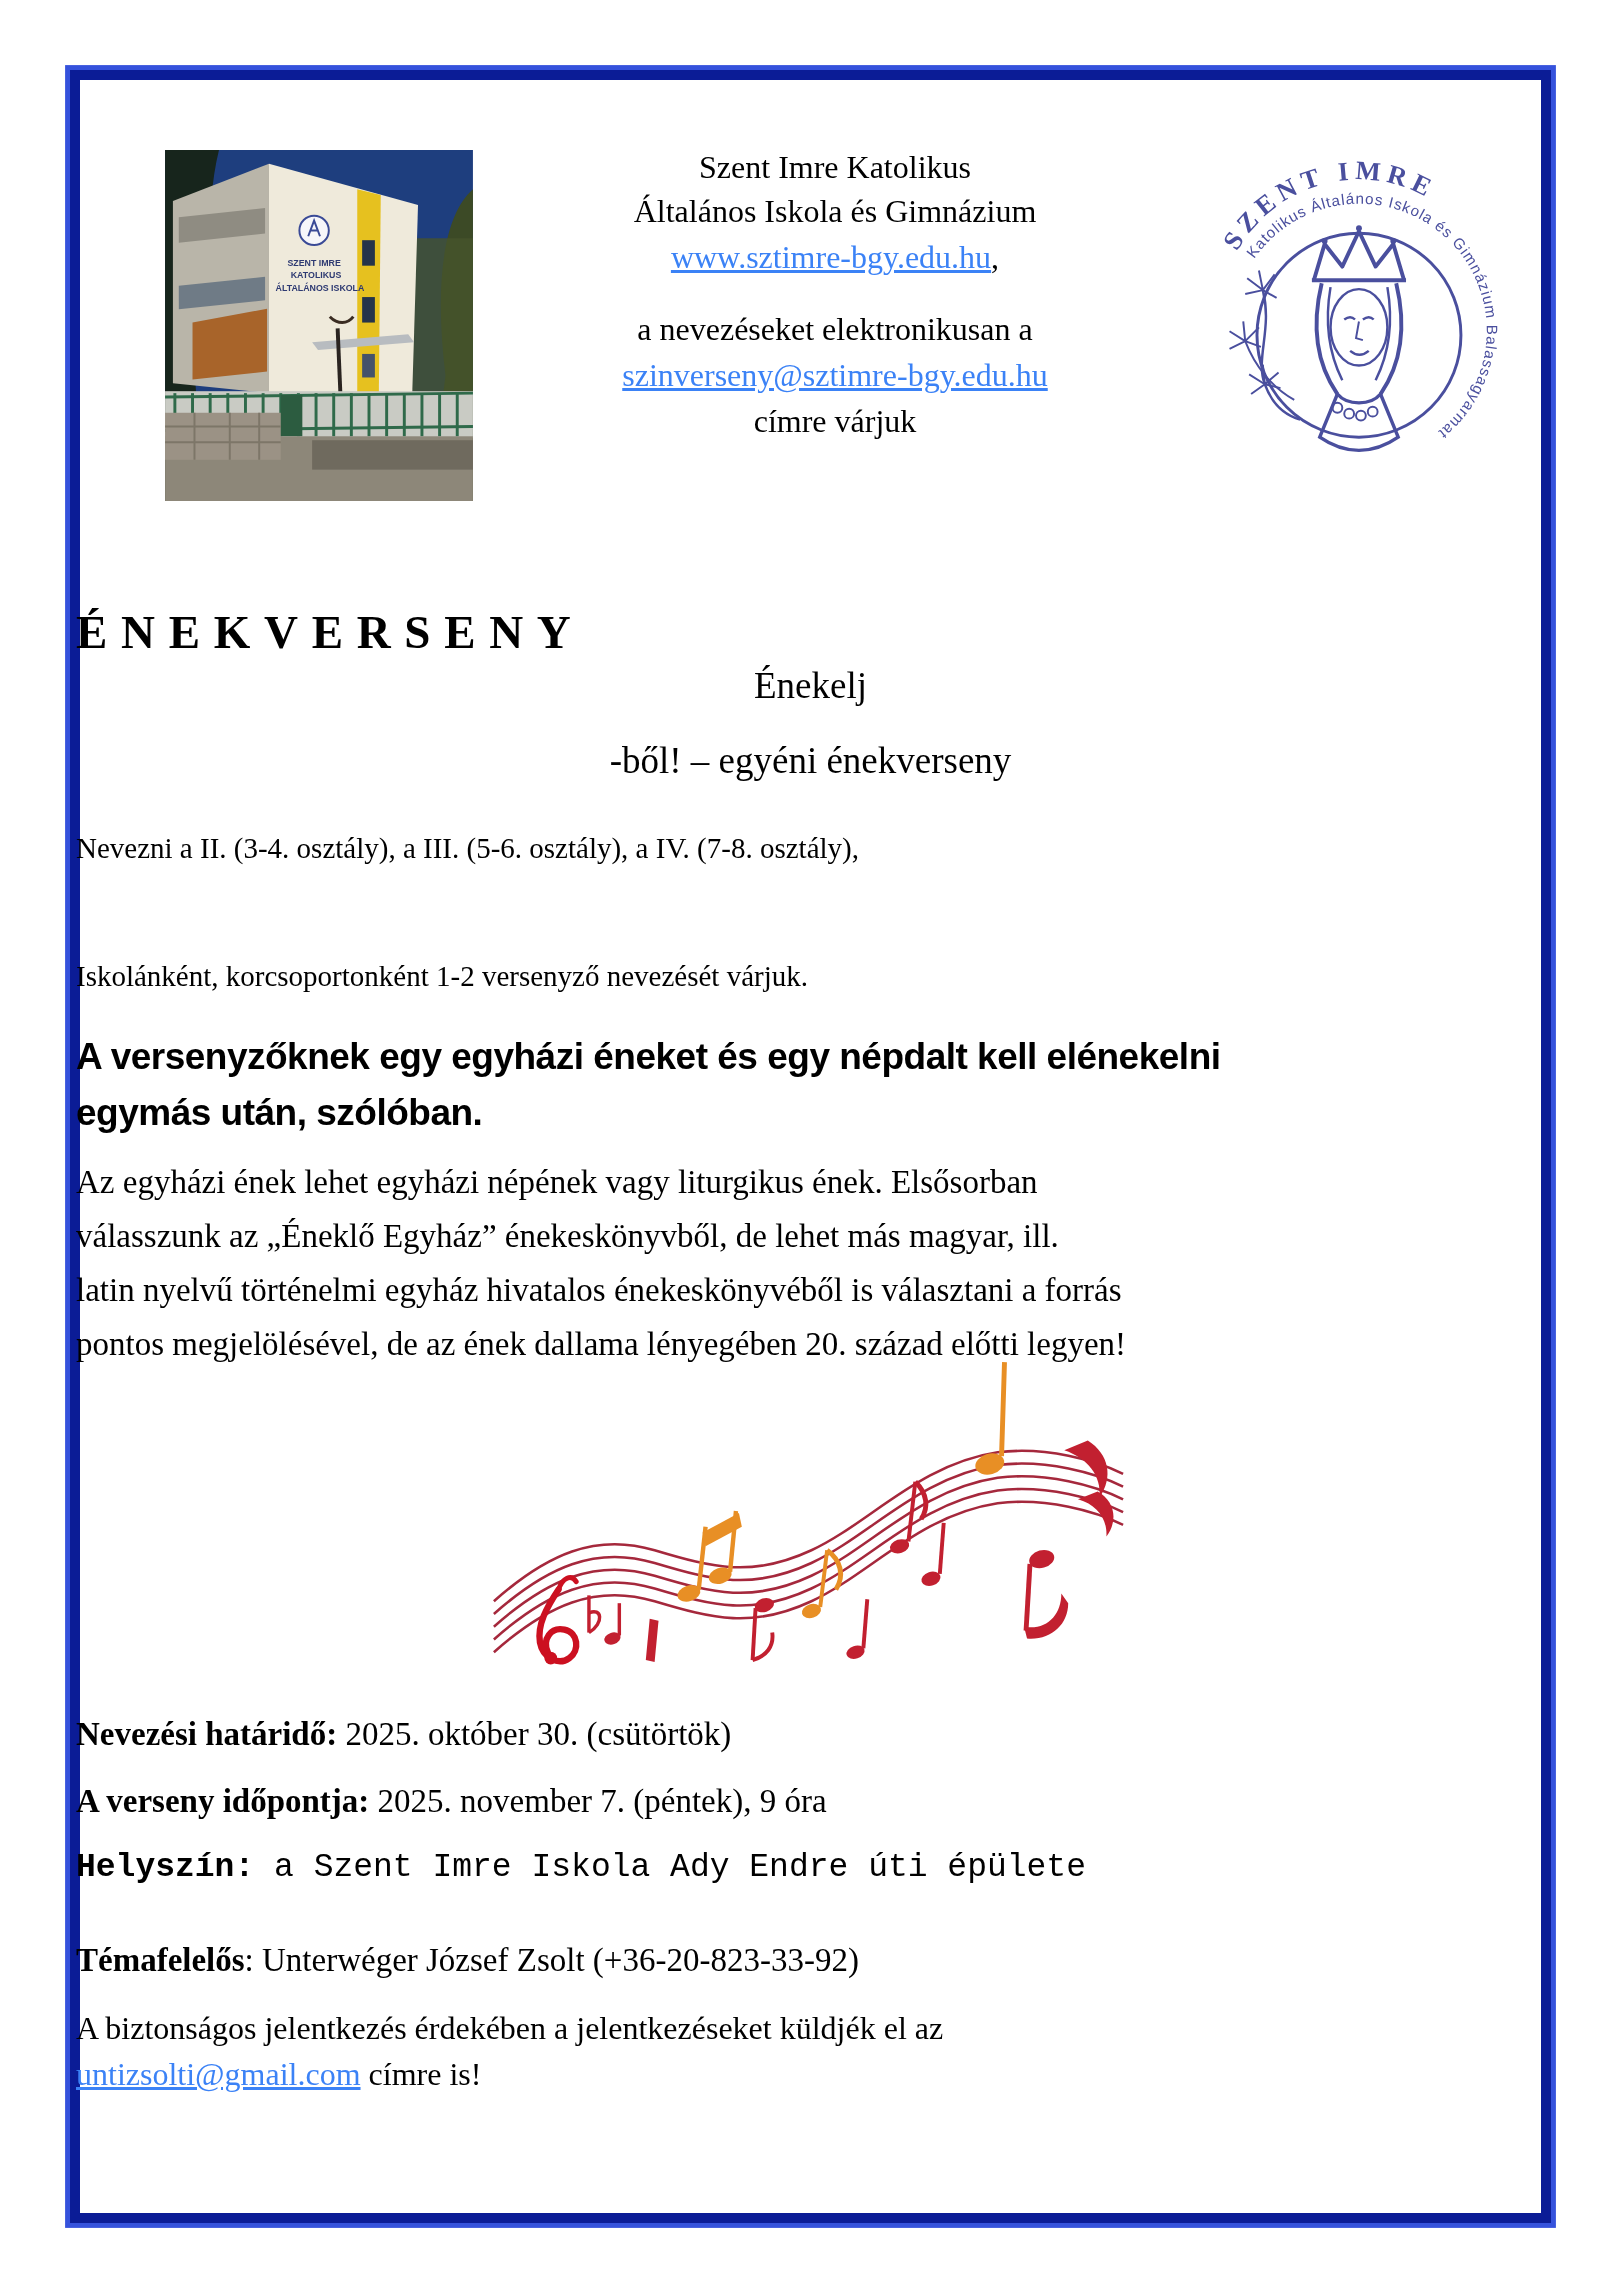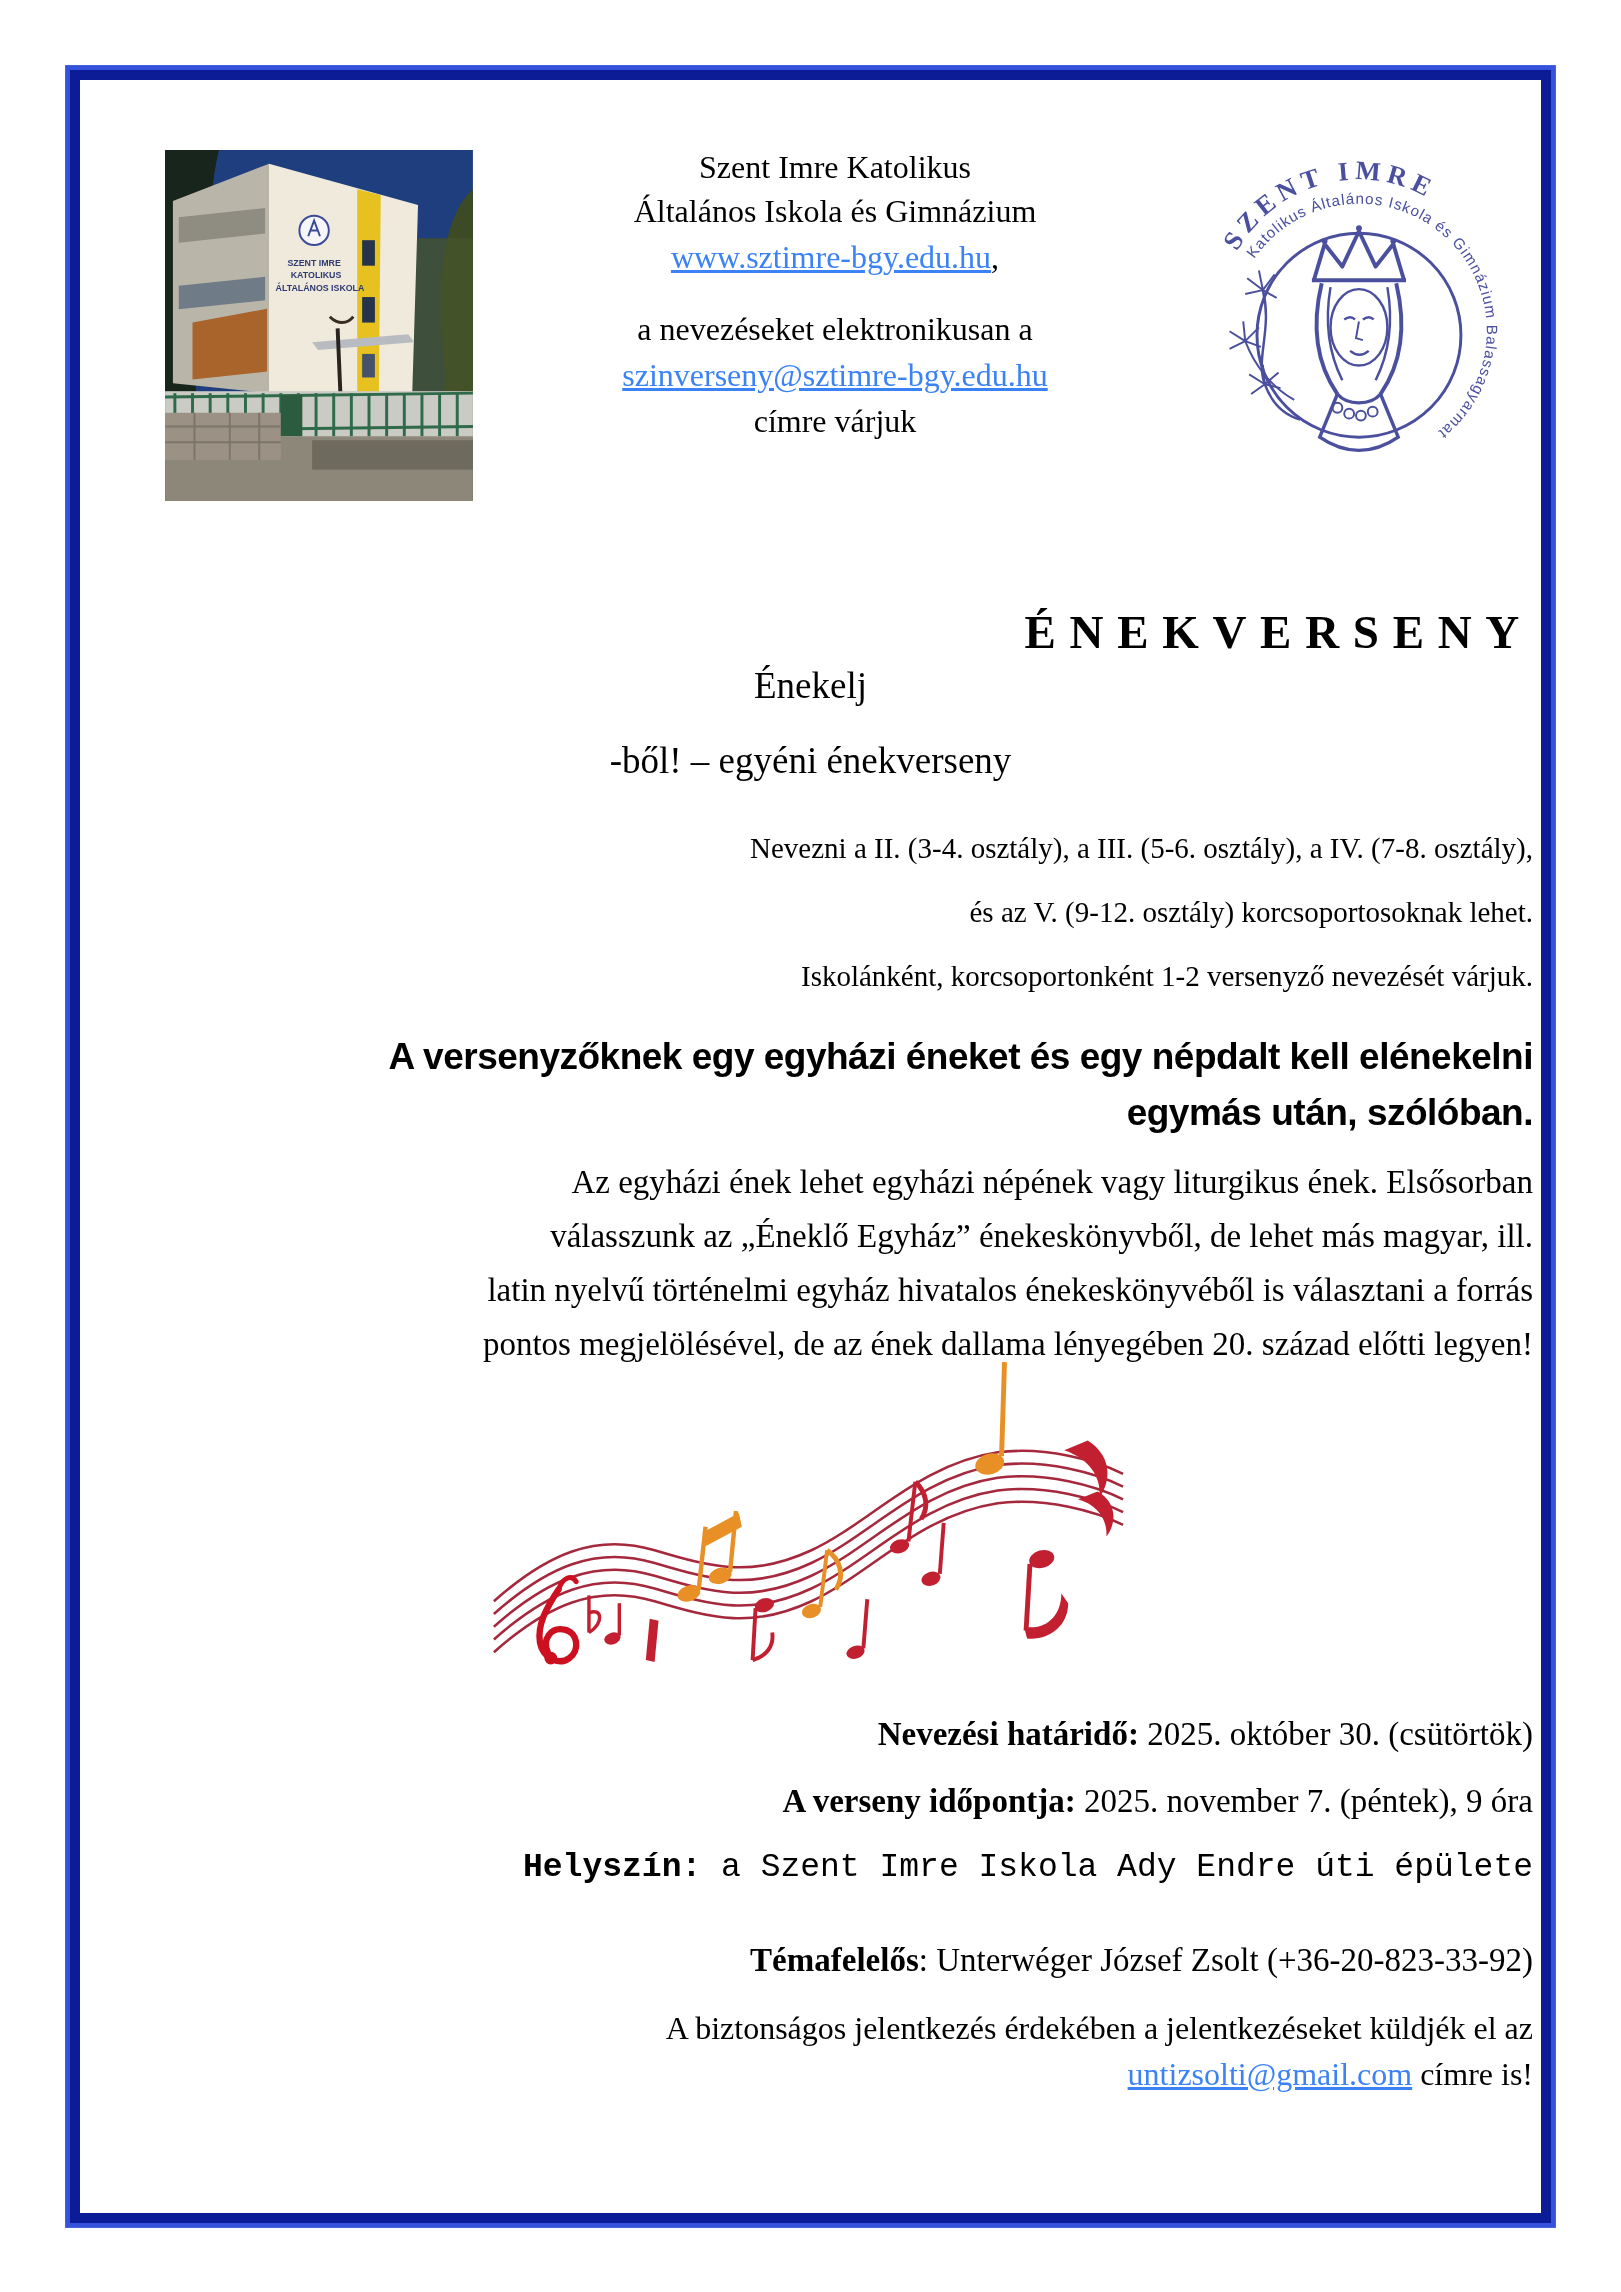"ÉNEKVERSENY" .ctr { text-align: right -> left }
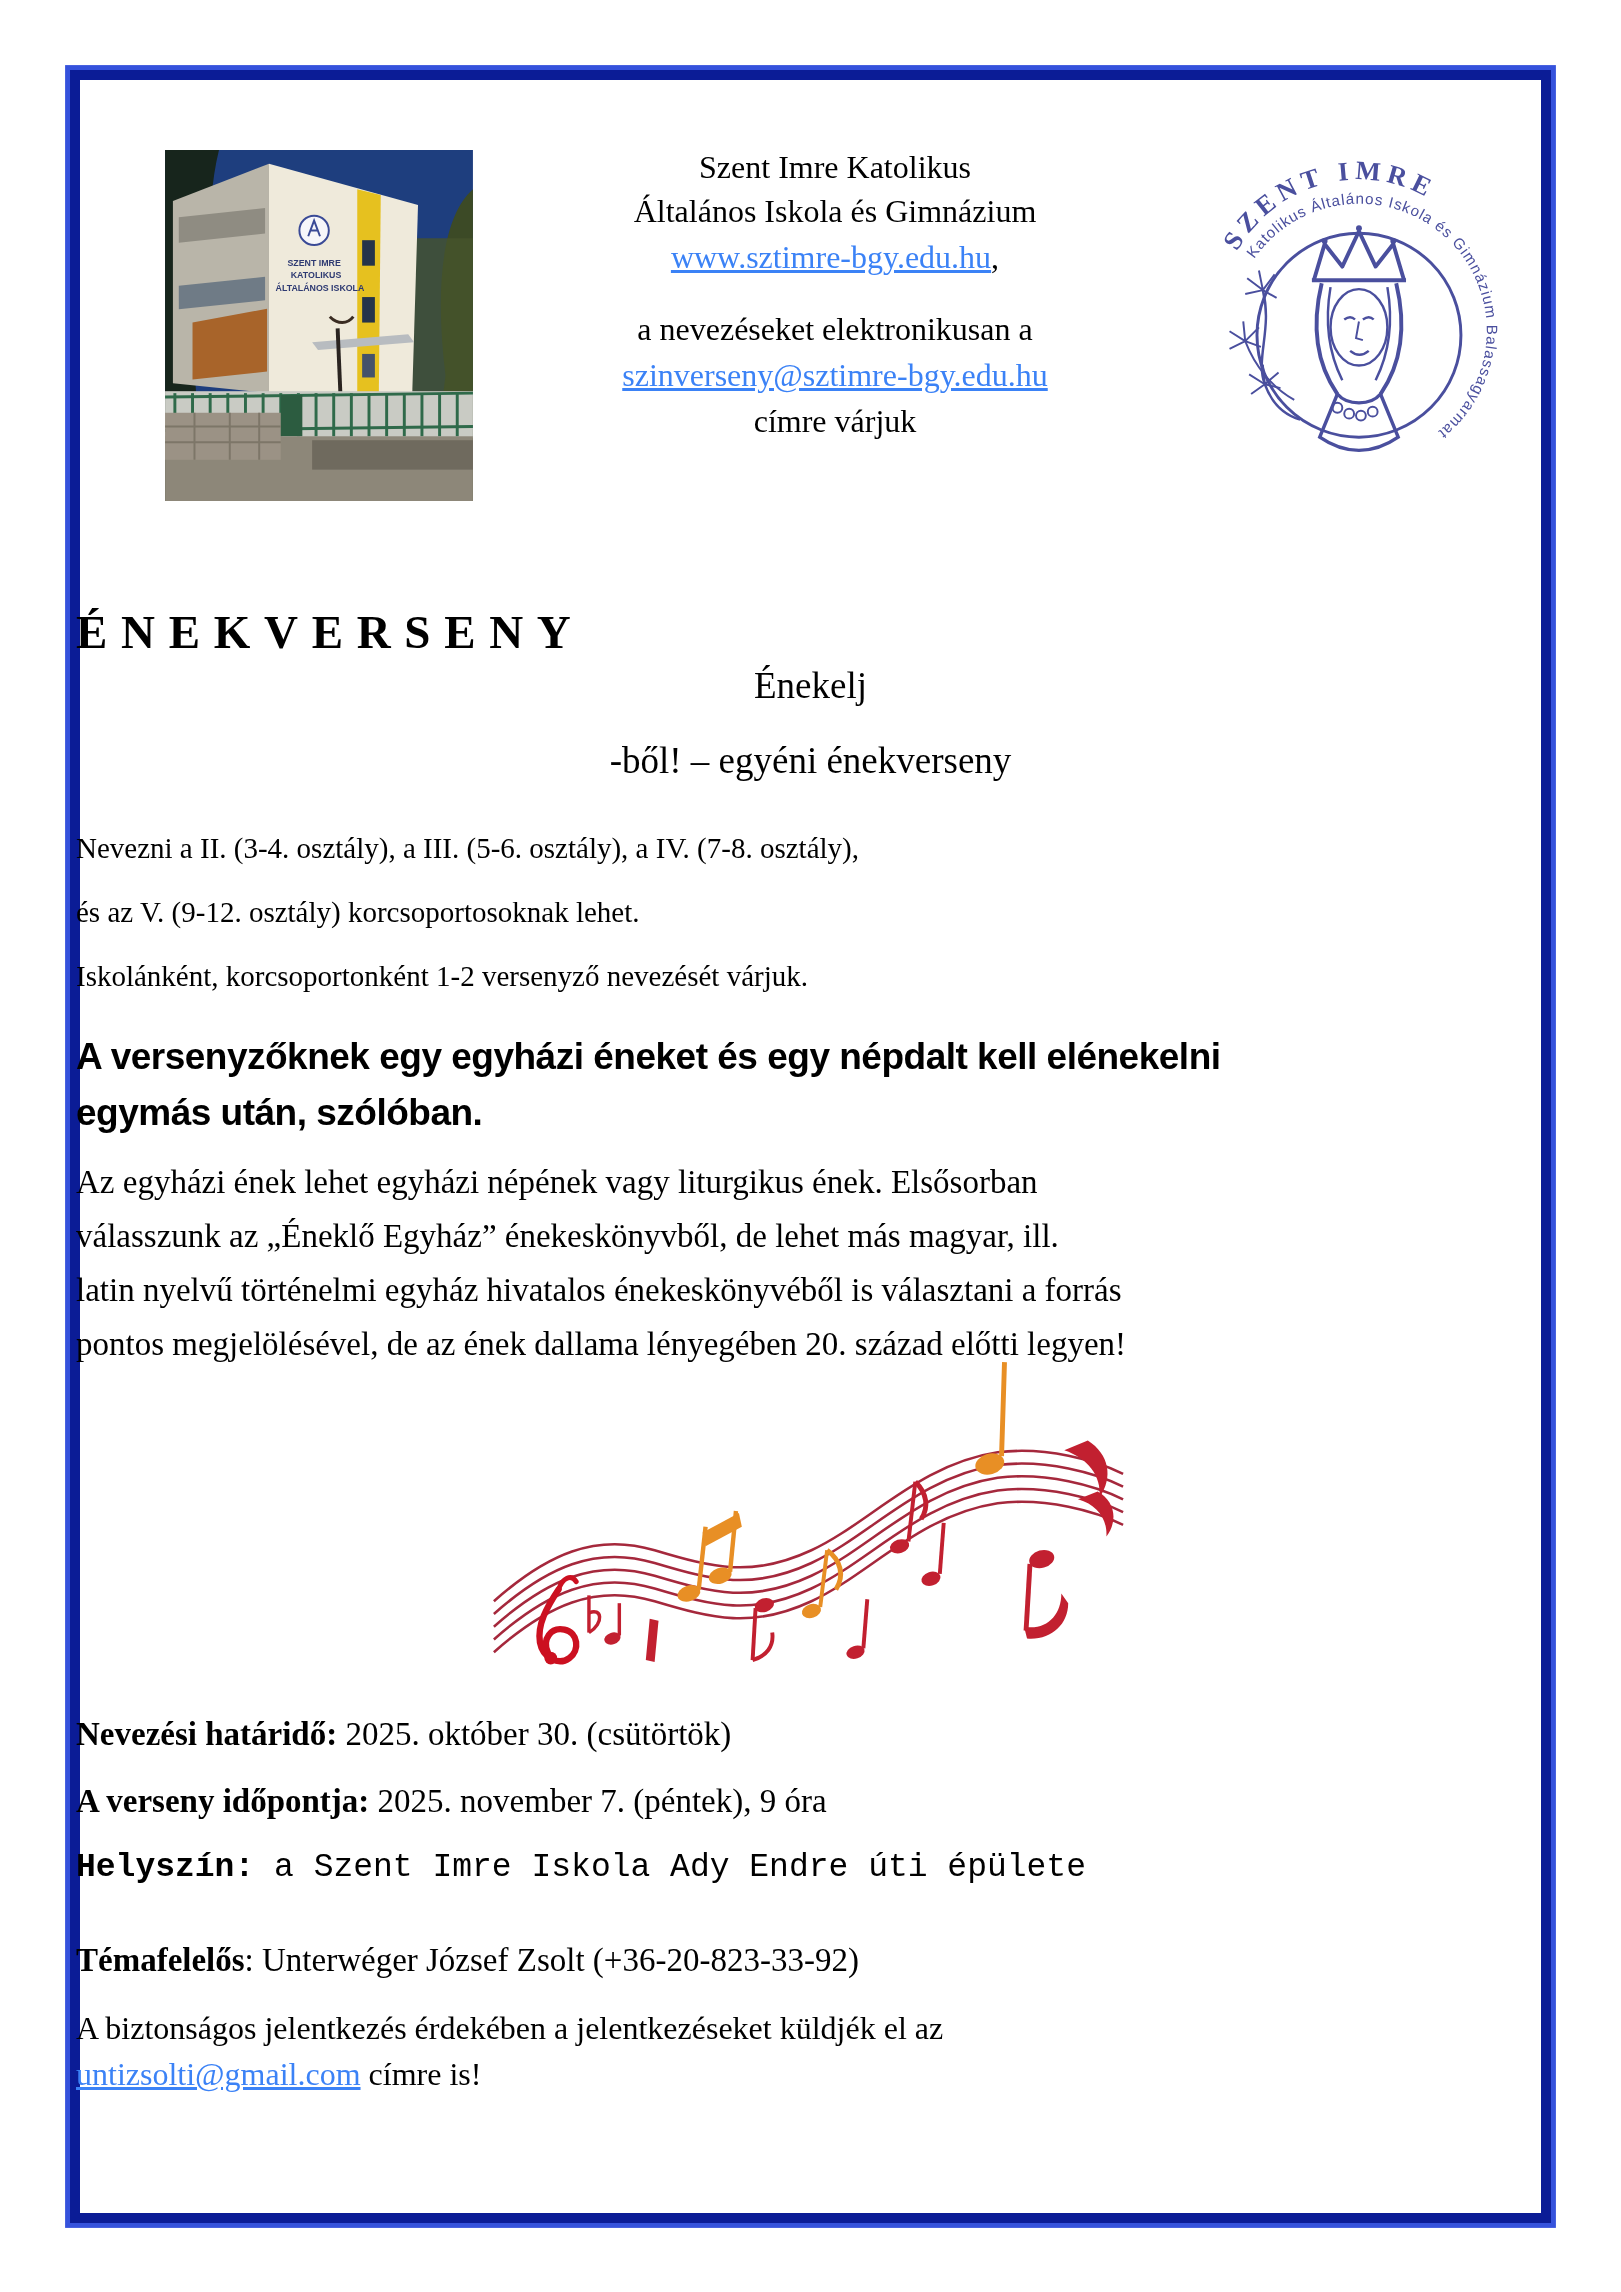"és az V. (9-12. osztály)" div.abs { html: <div>és az V. (9-12. osztály) korcsoportosoknak lehet.</div> -> none }
